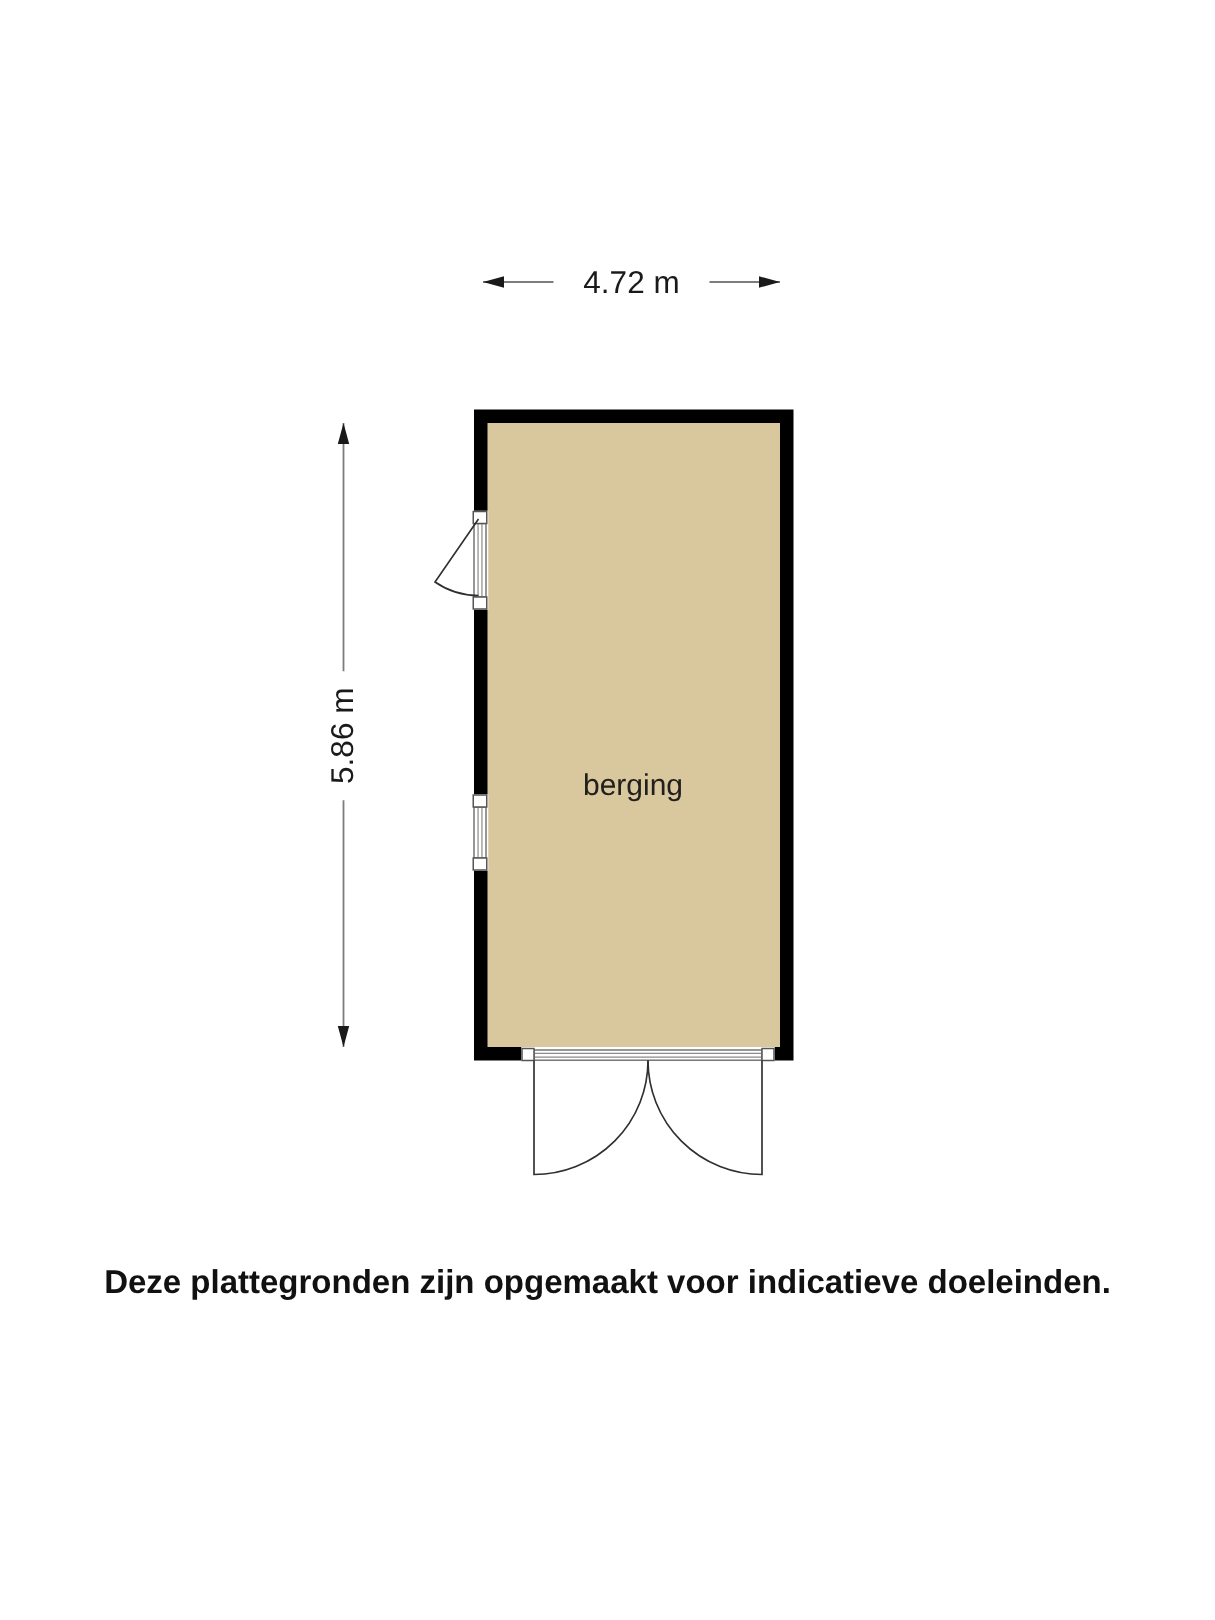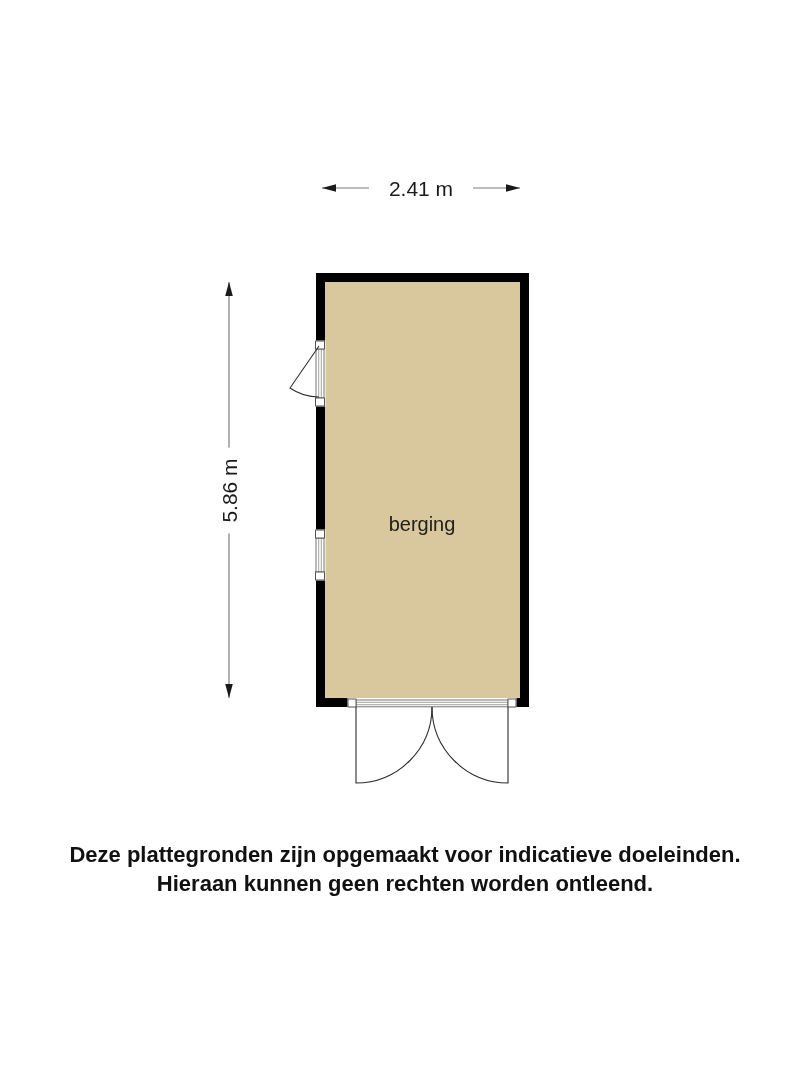"2.41 m" div.label { text: 2.41 -> 4.72 }
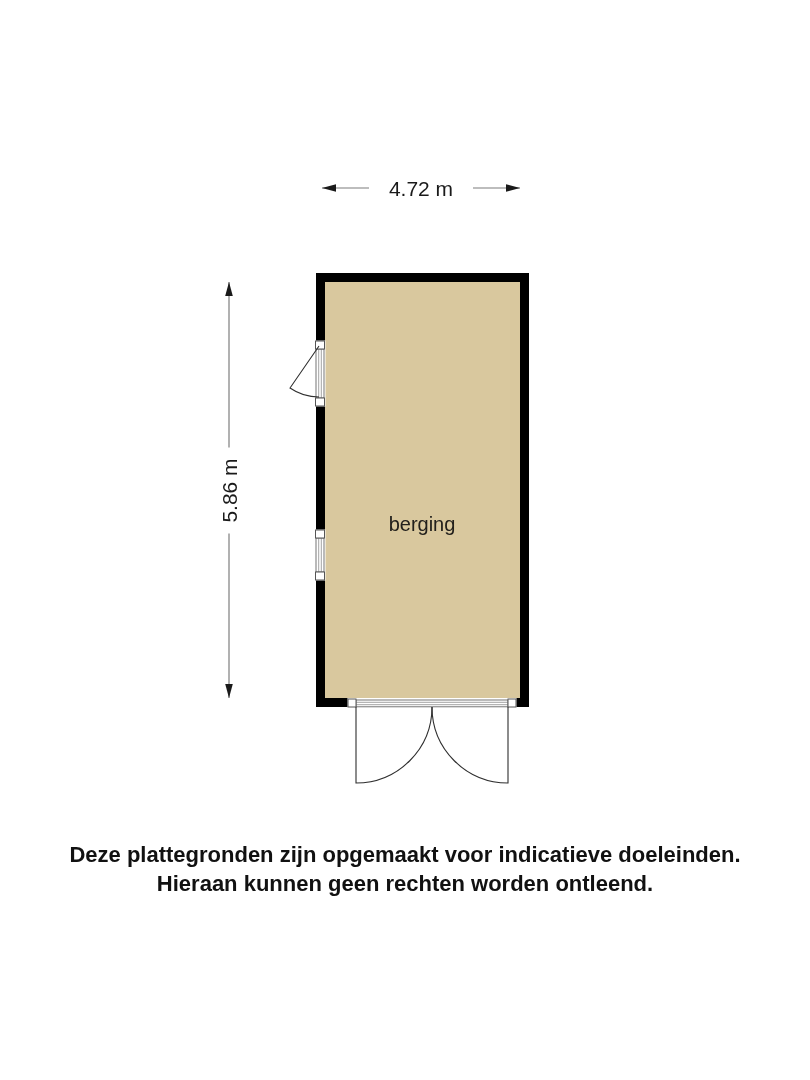"Hieraan kunnen geen rechten worden" div { html: <div>Hieraan kunnen geen rechten worden ontleend.</div> -> none }
